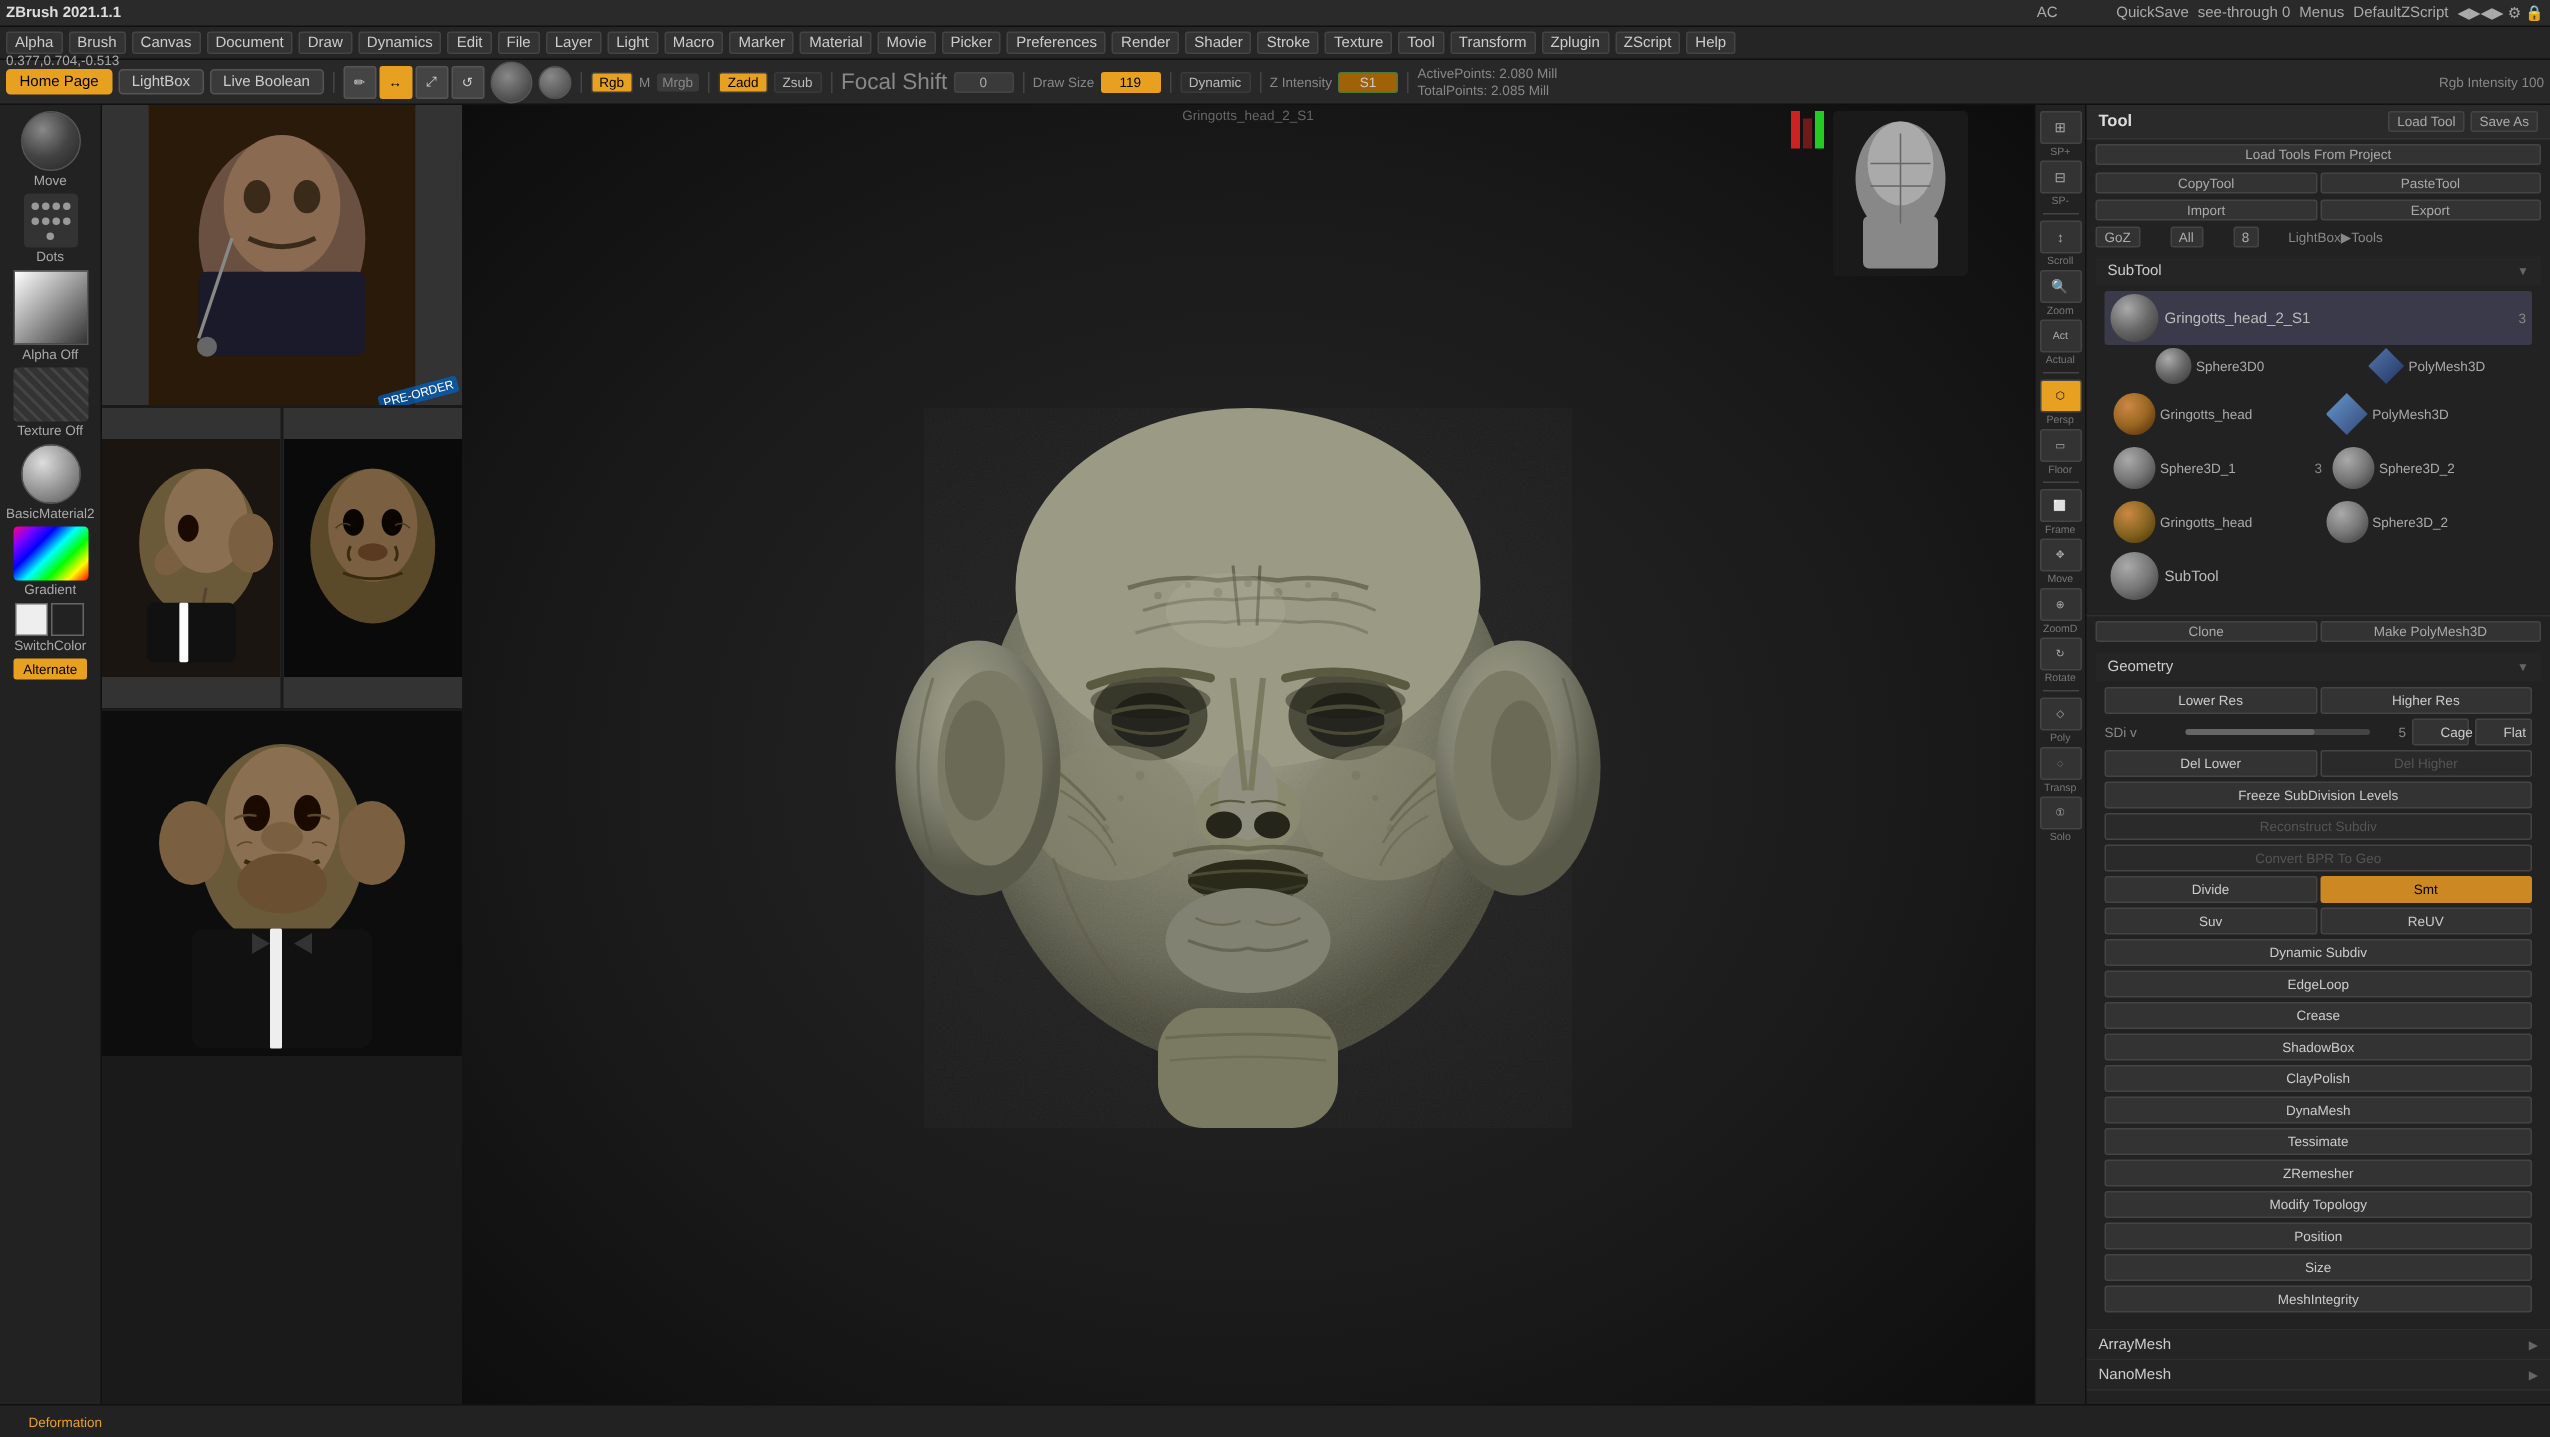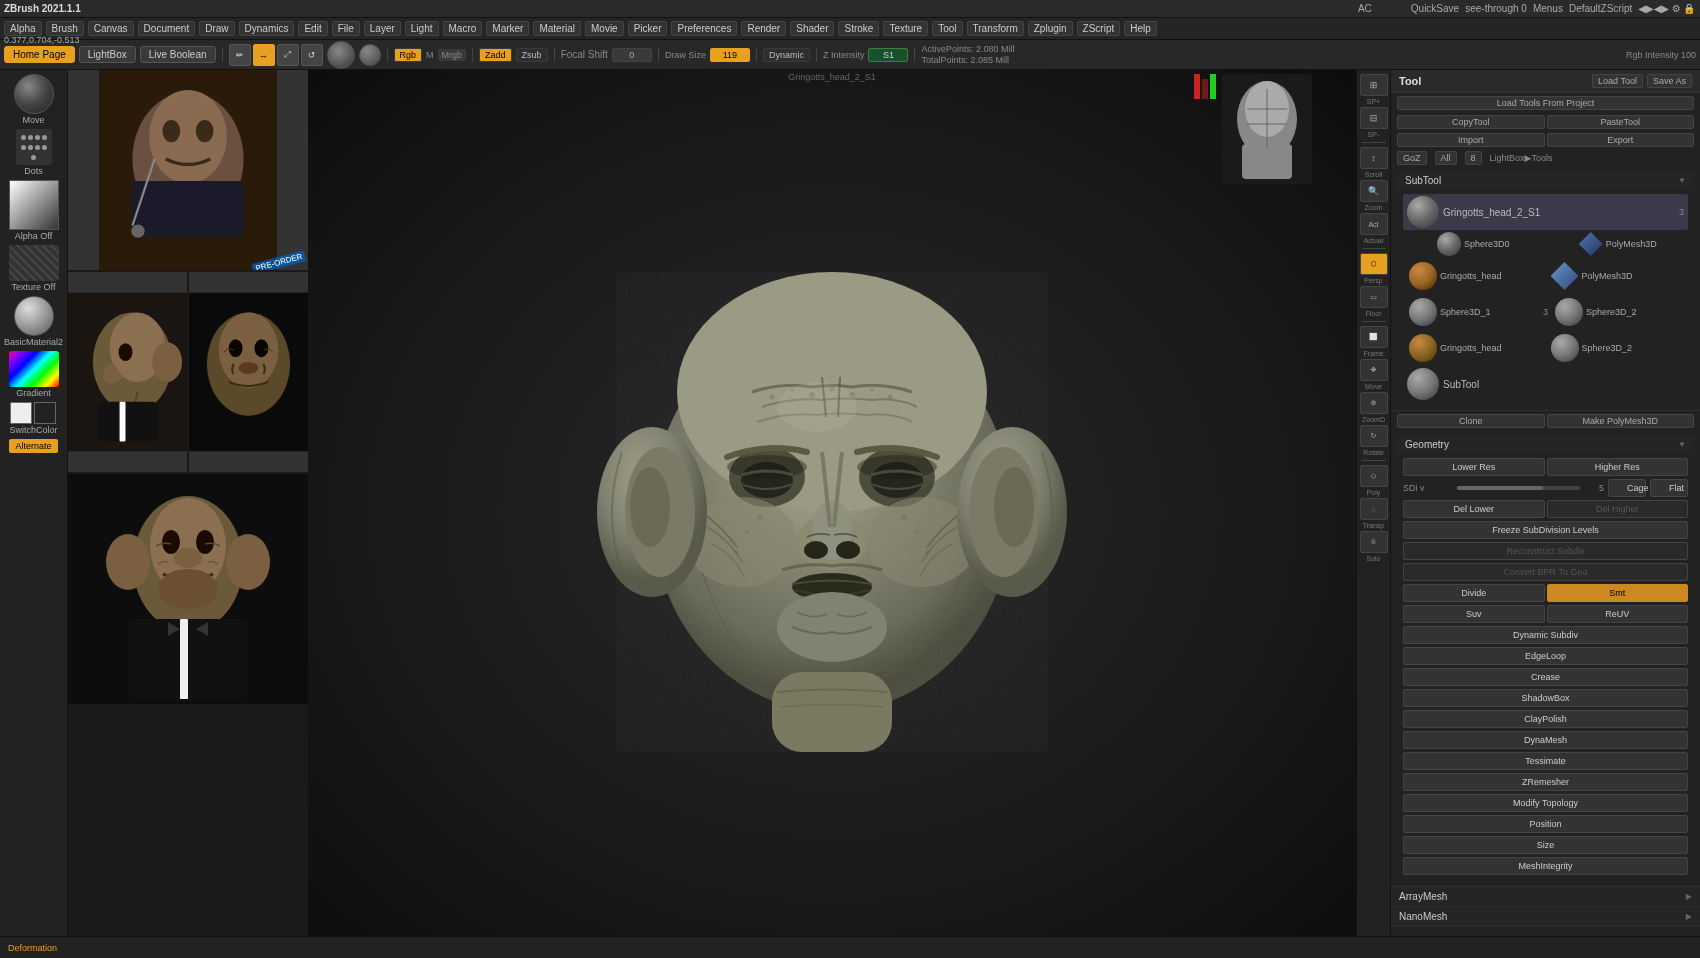"Focal Shift" span { font-size: 10px -> 15px }
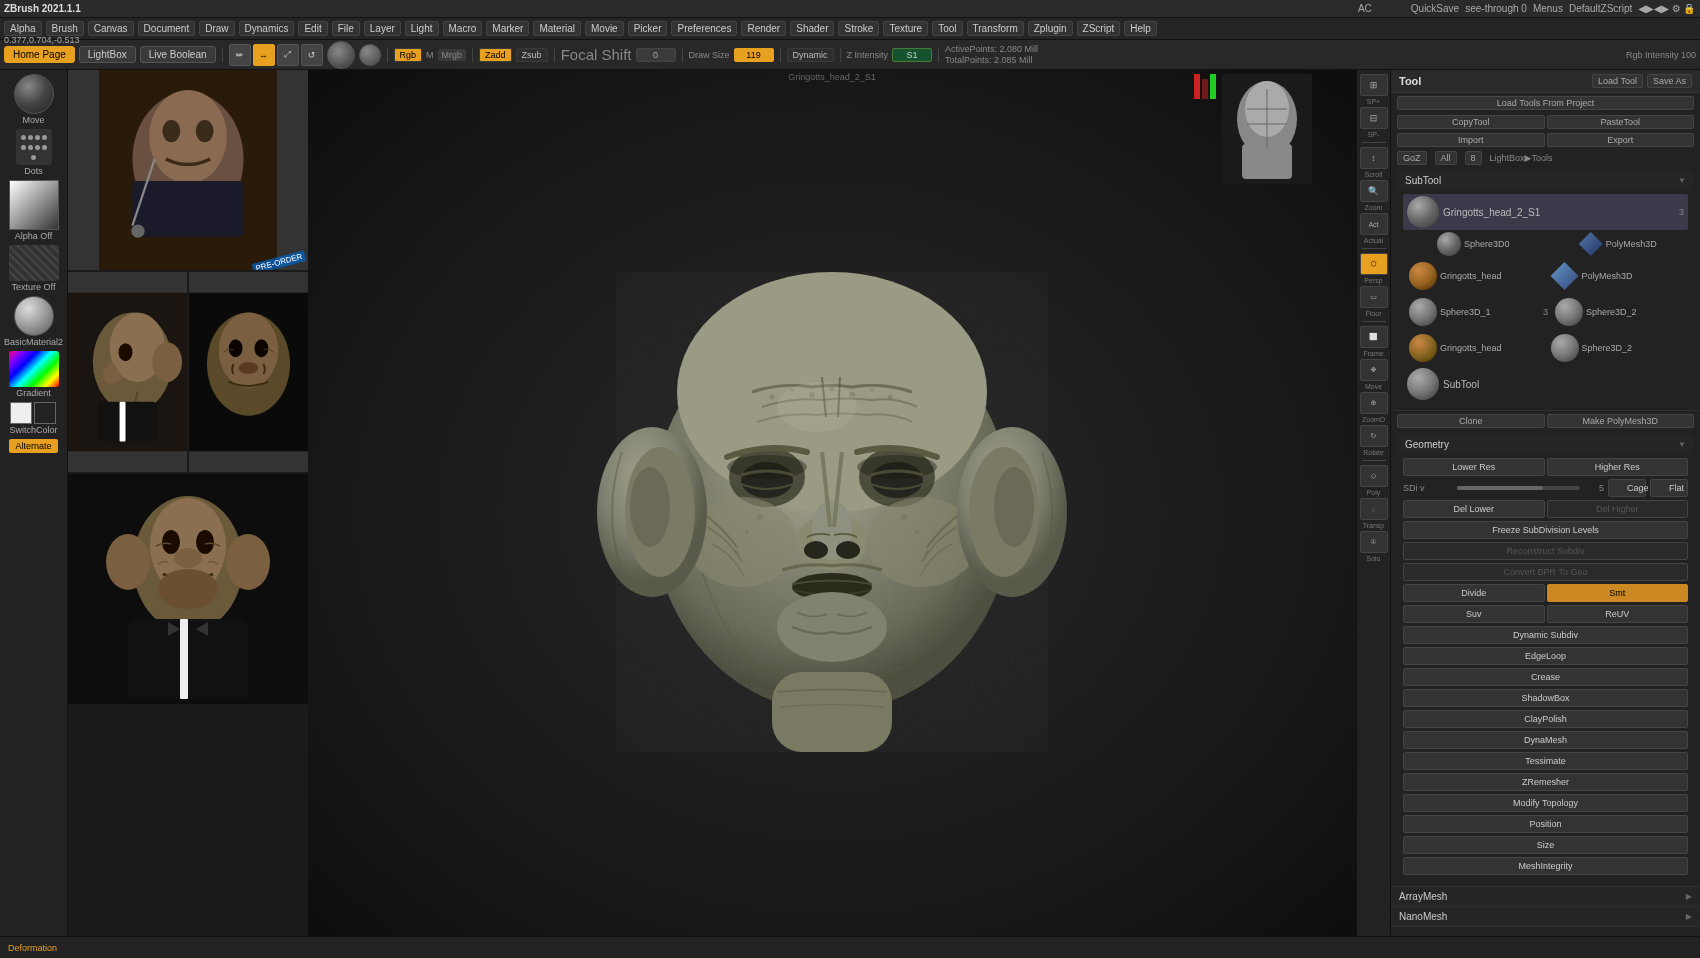"S1" div { background: #14532d -> #a16207 }
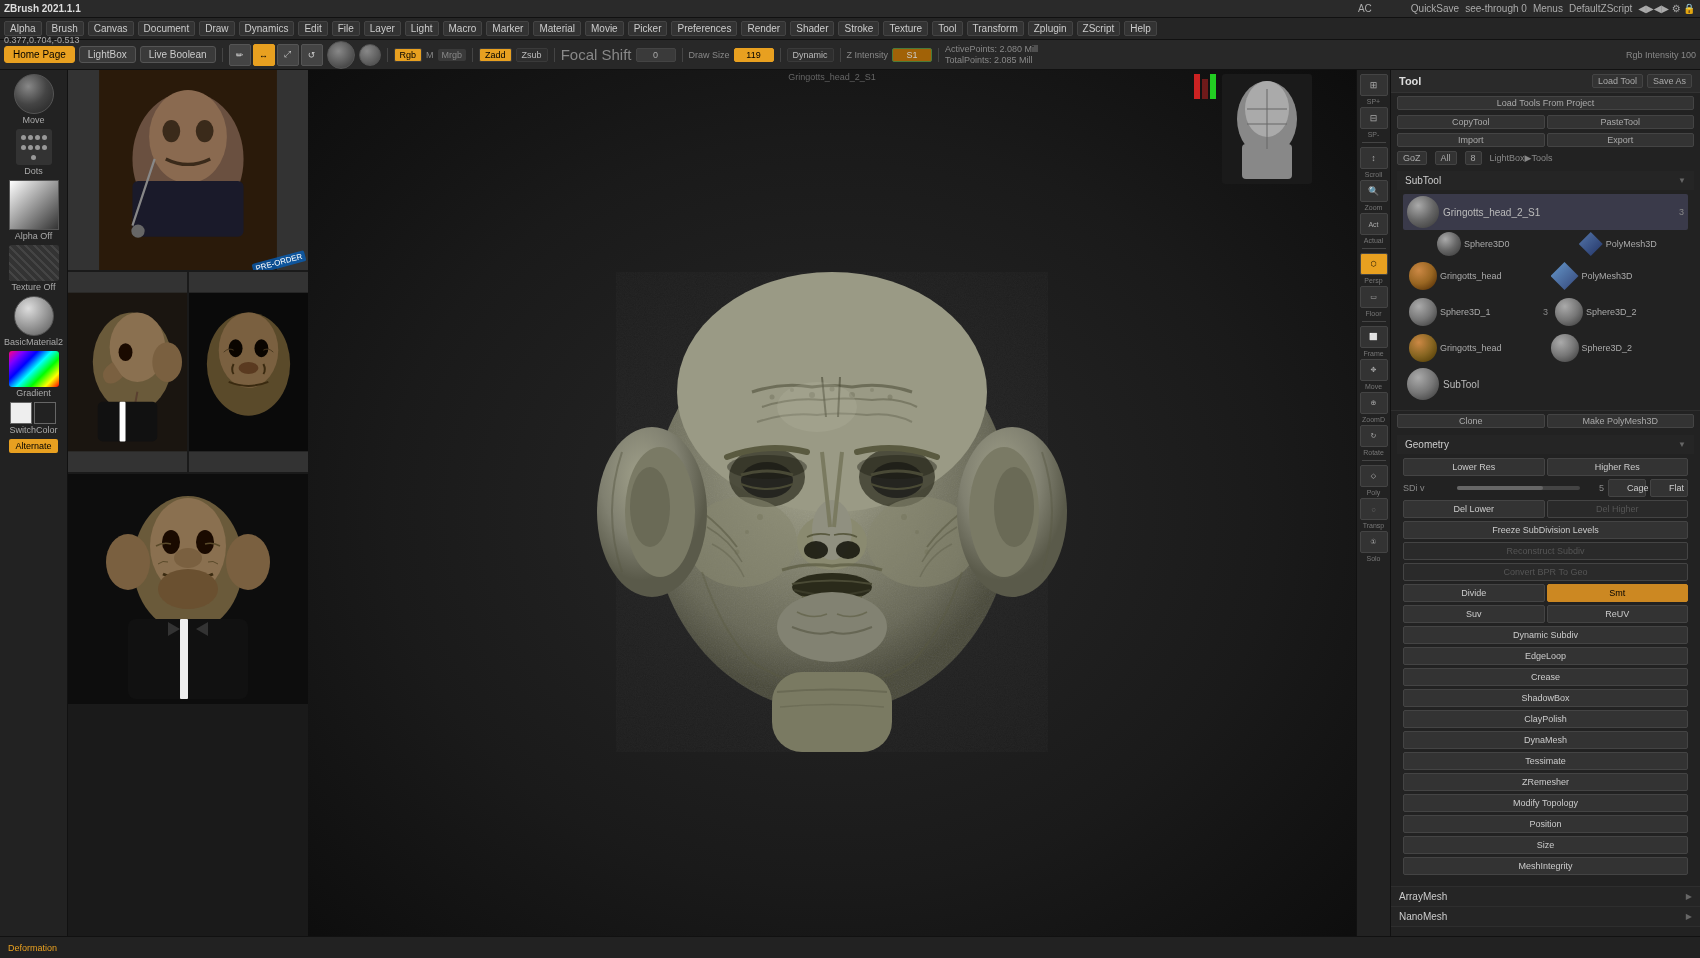"GoZ" div { gap: 8px -> 20px }
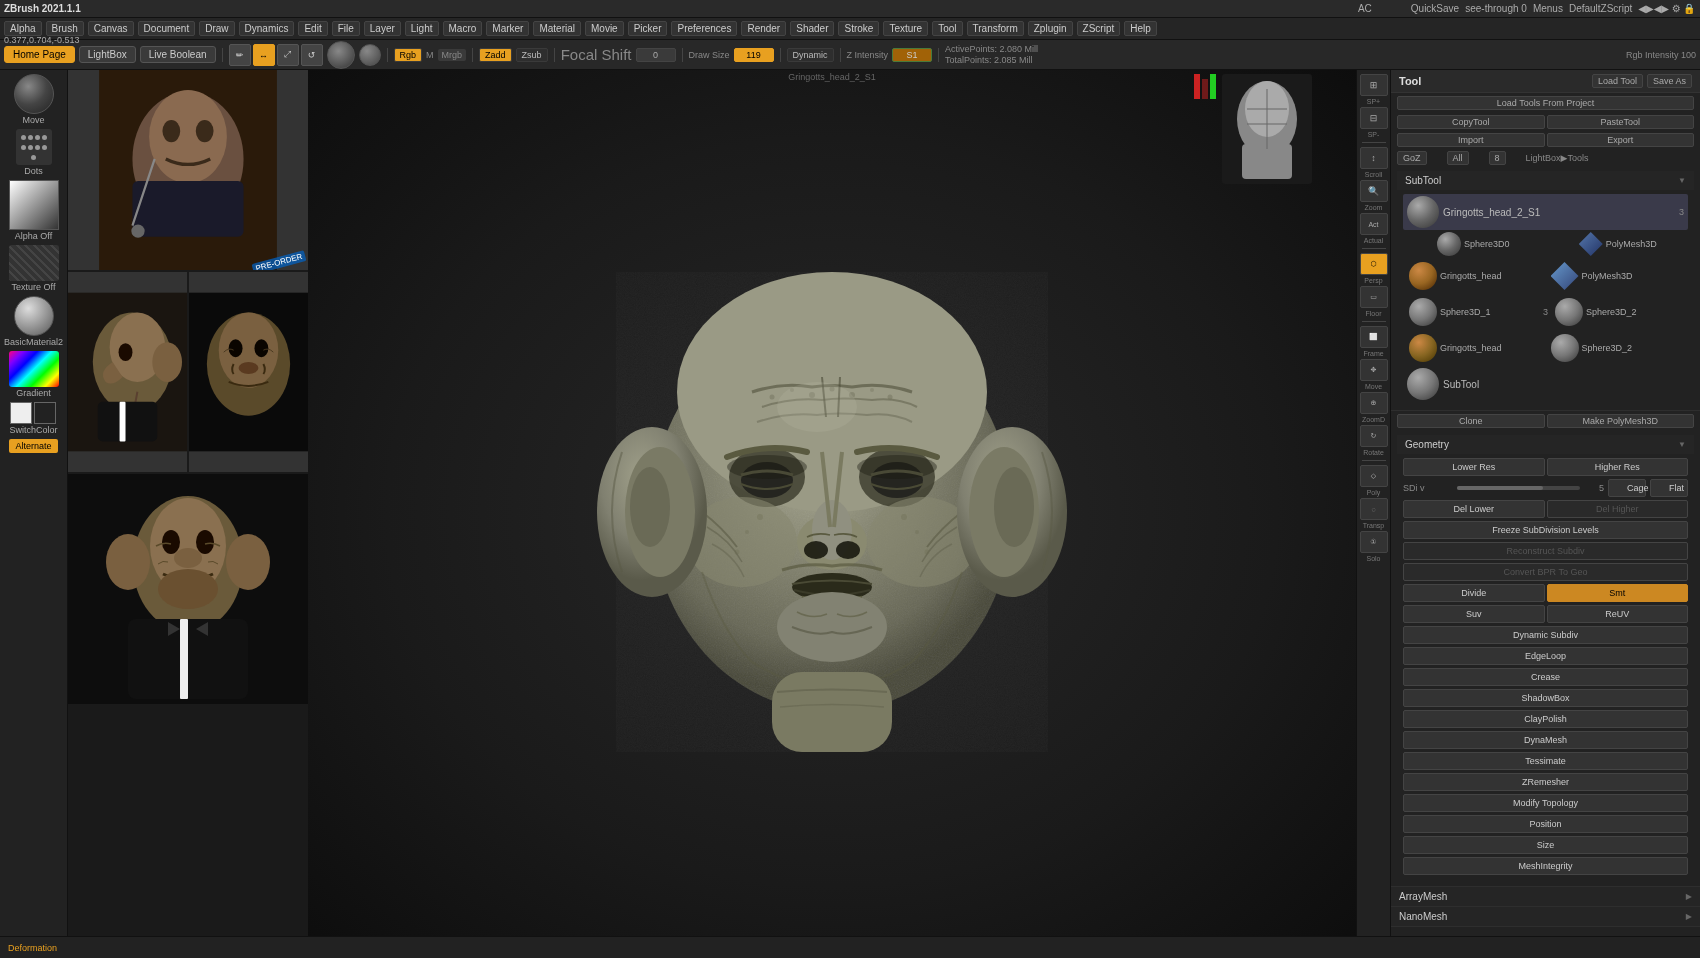"Deformation" #bottom-bar { padding: 0 8px -> 0 19px }
